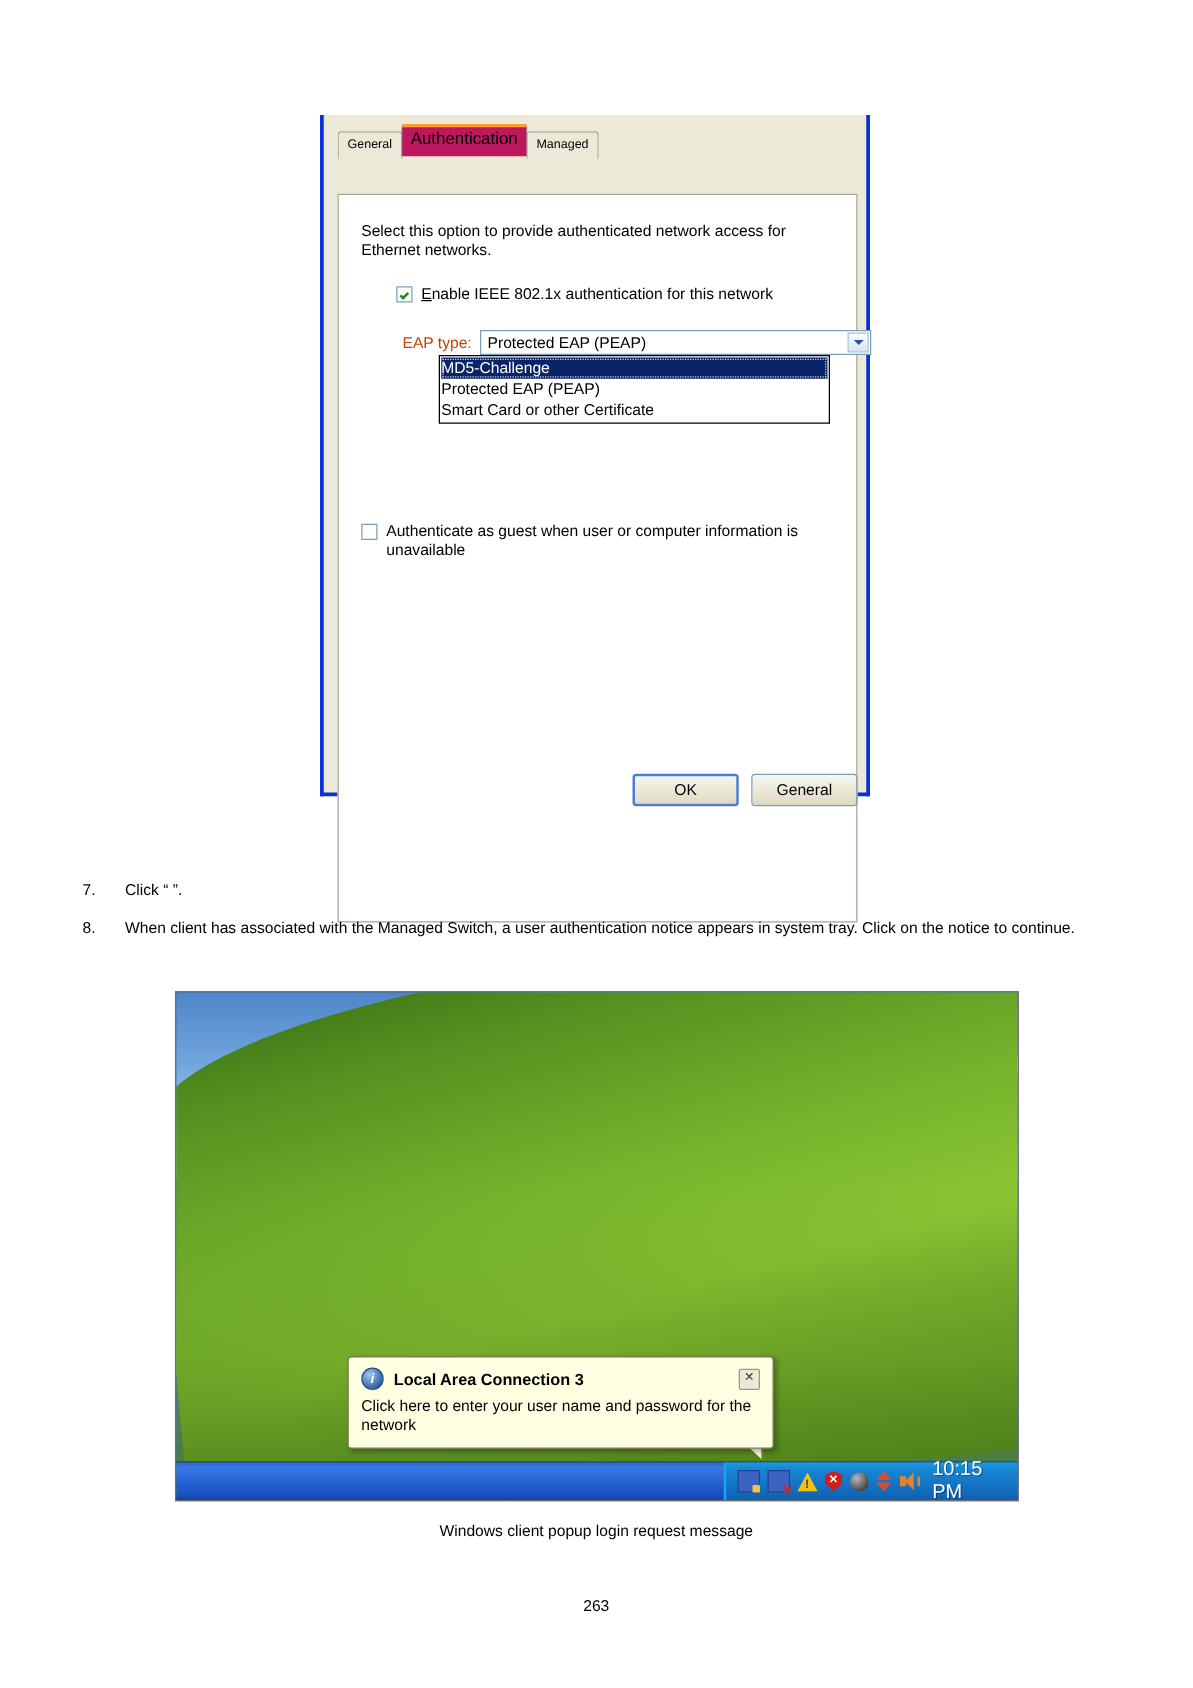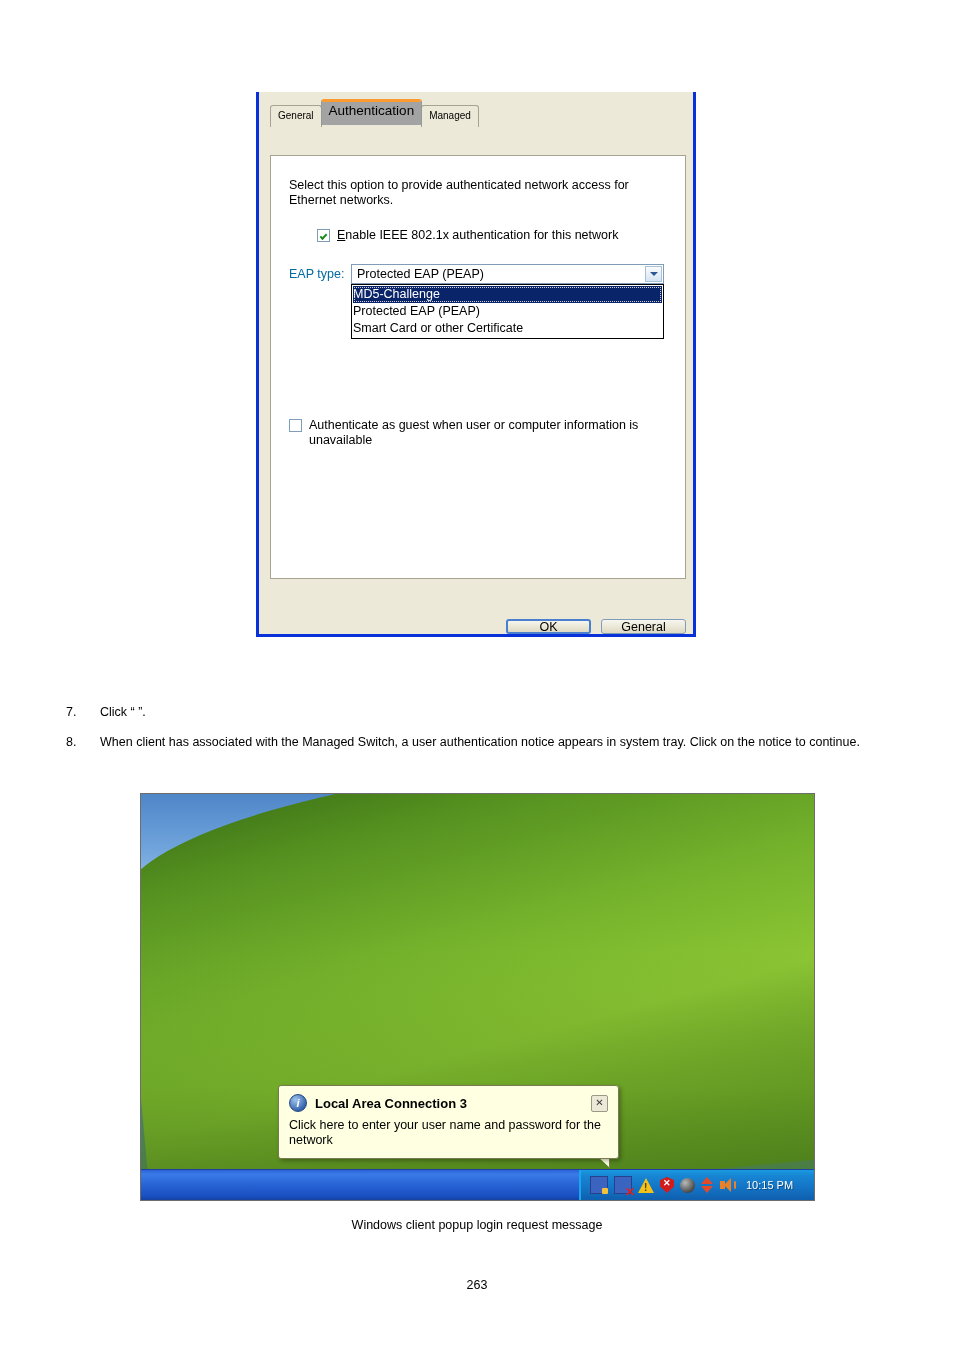"Authentication" .tab.active { background: #a3a3a3 -> #be185d }
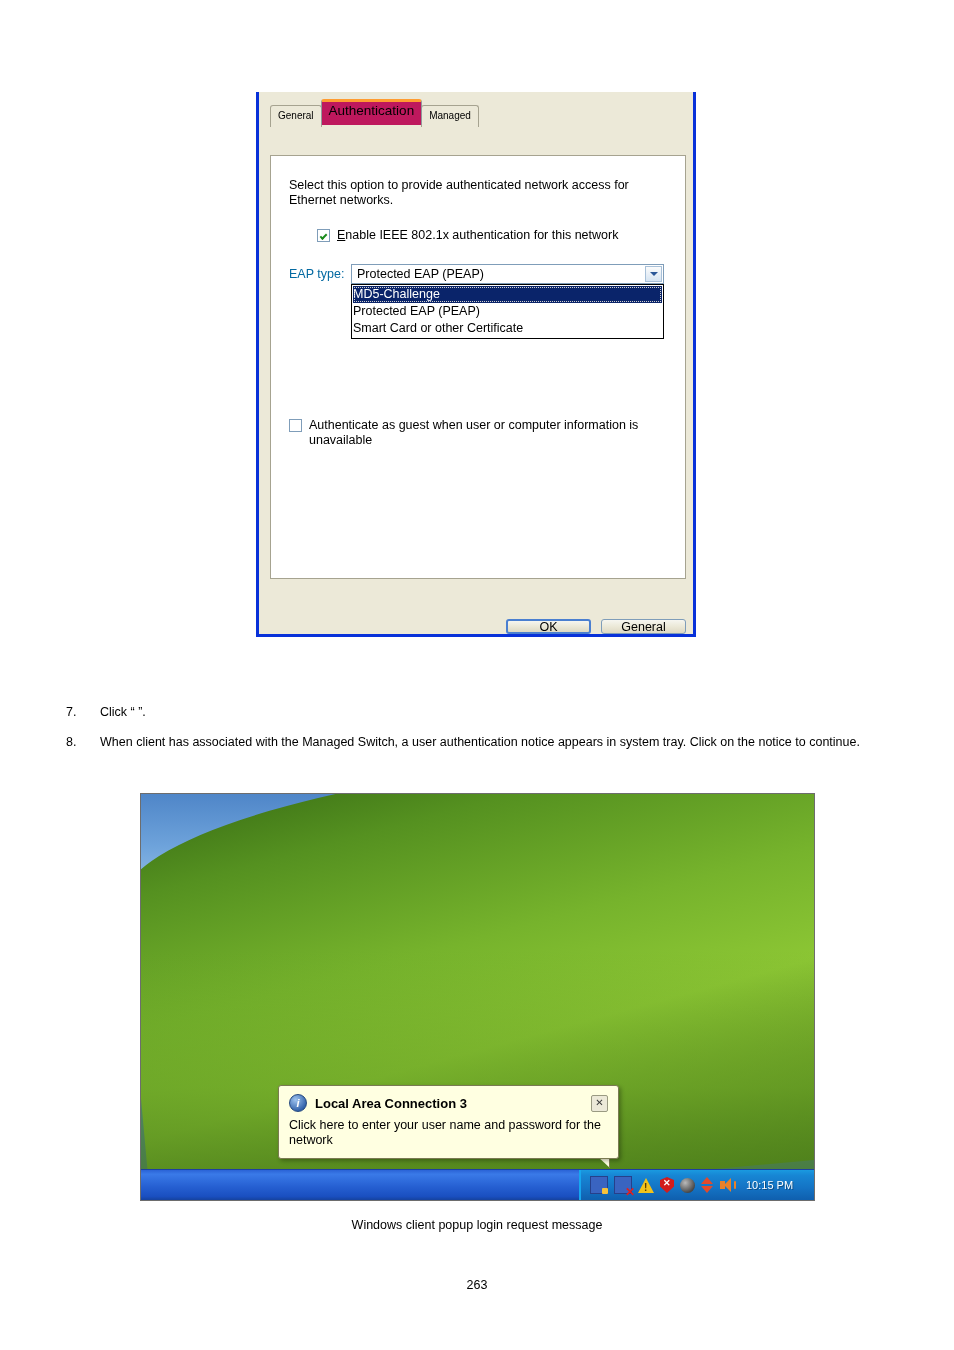"Select this option to provide" .tabpage { height: 424px -> 583px }
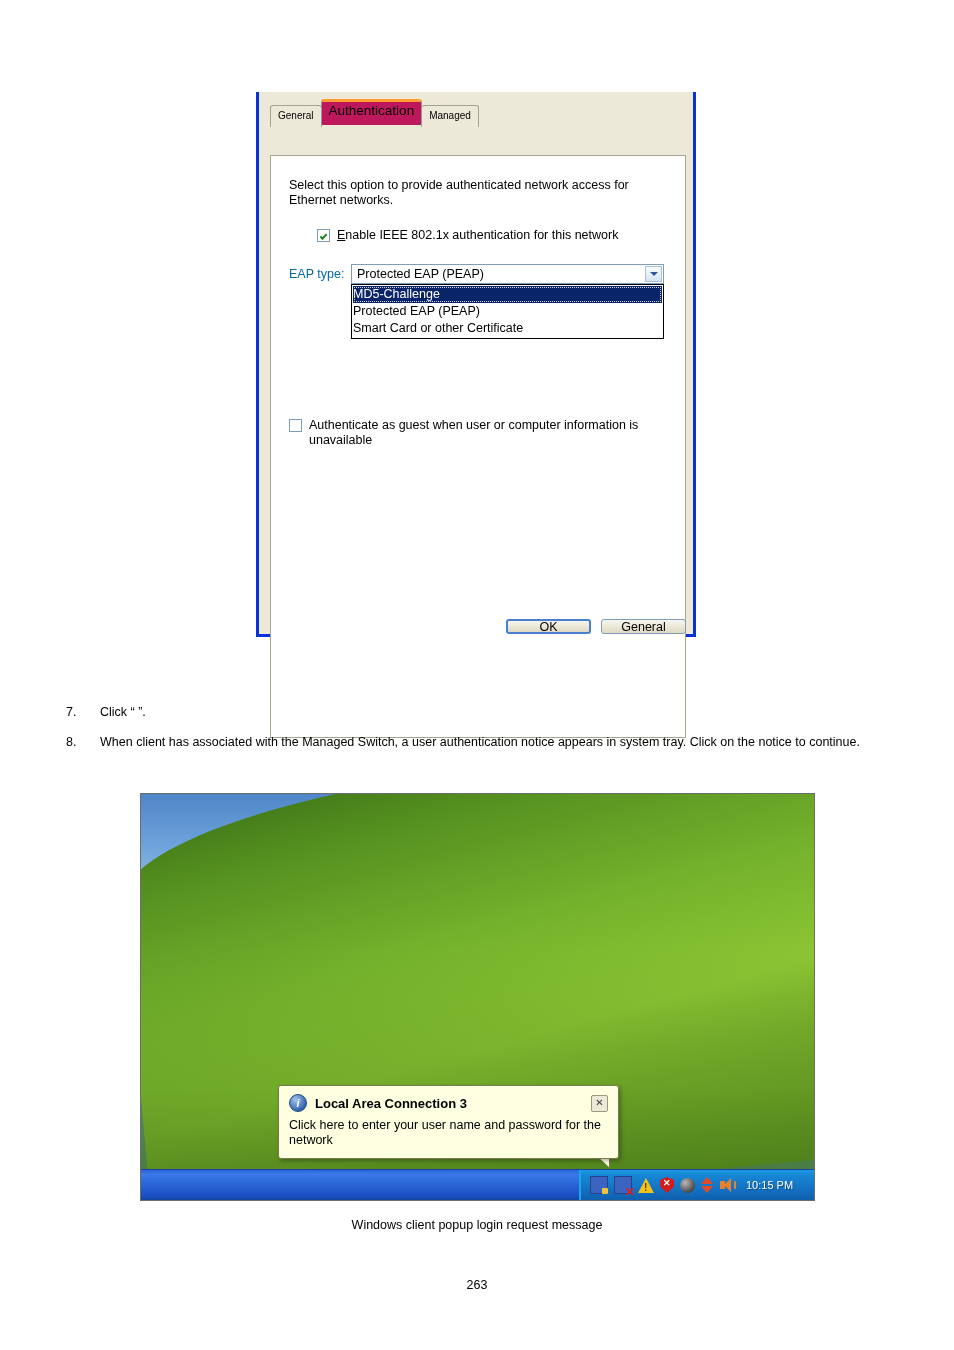"EAP type:" .eap-label { color: #0369a1 -> #c2410c; margin-left: none -> 33px }
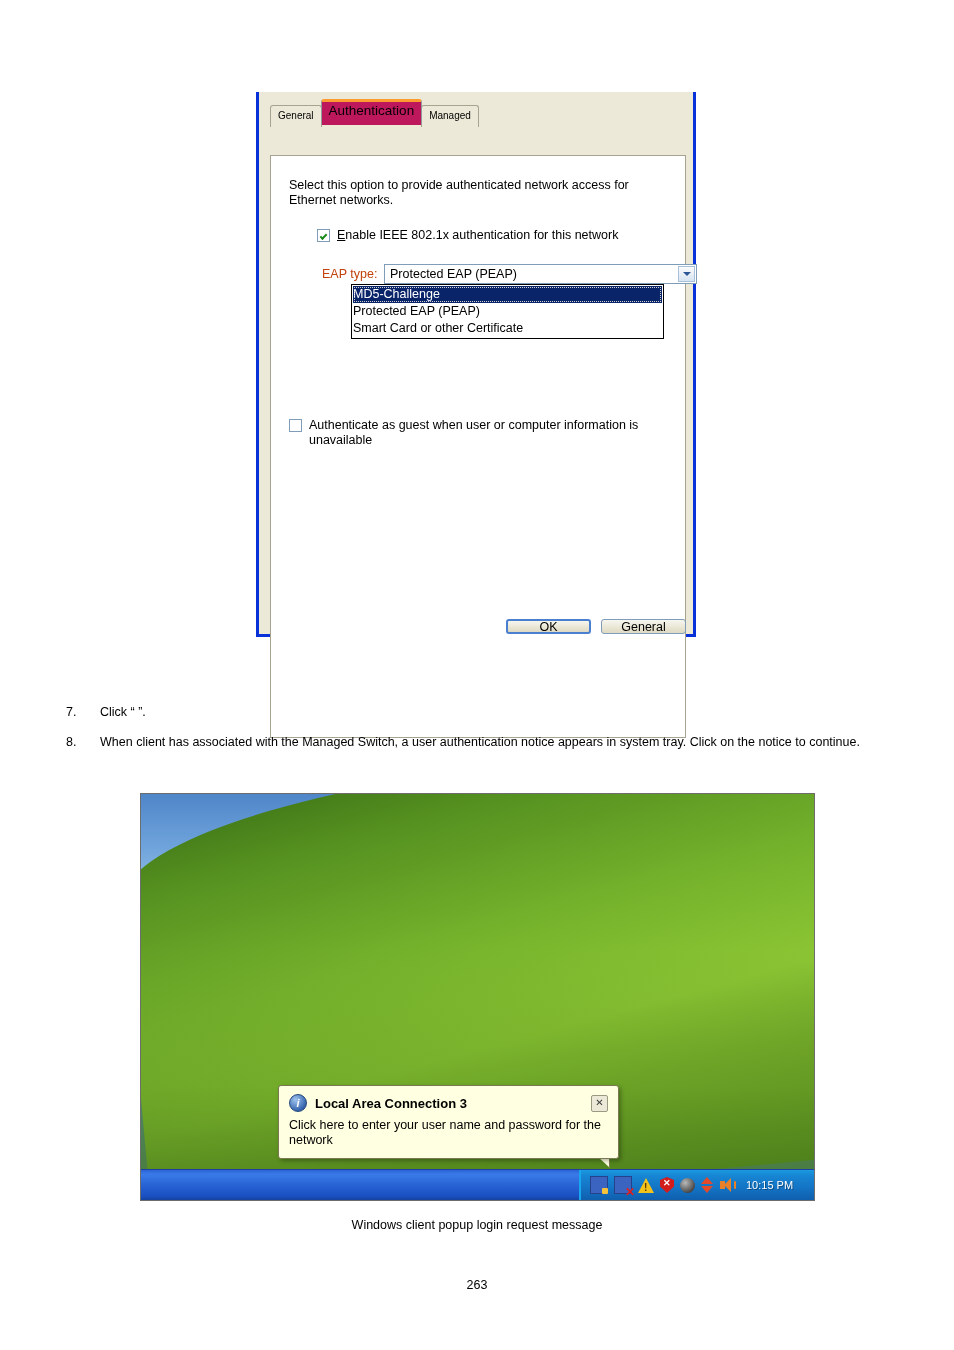"OK" .xbtn { height: 15px -> 26px }
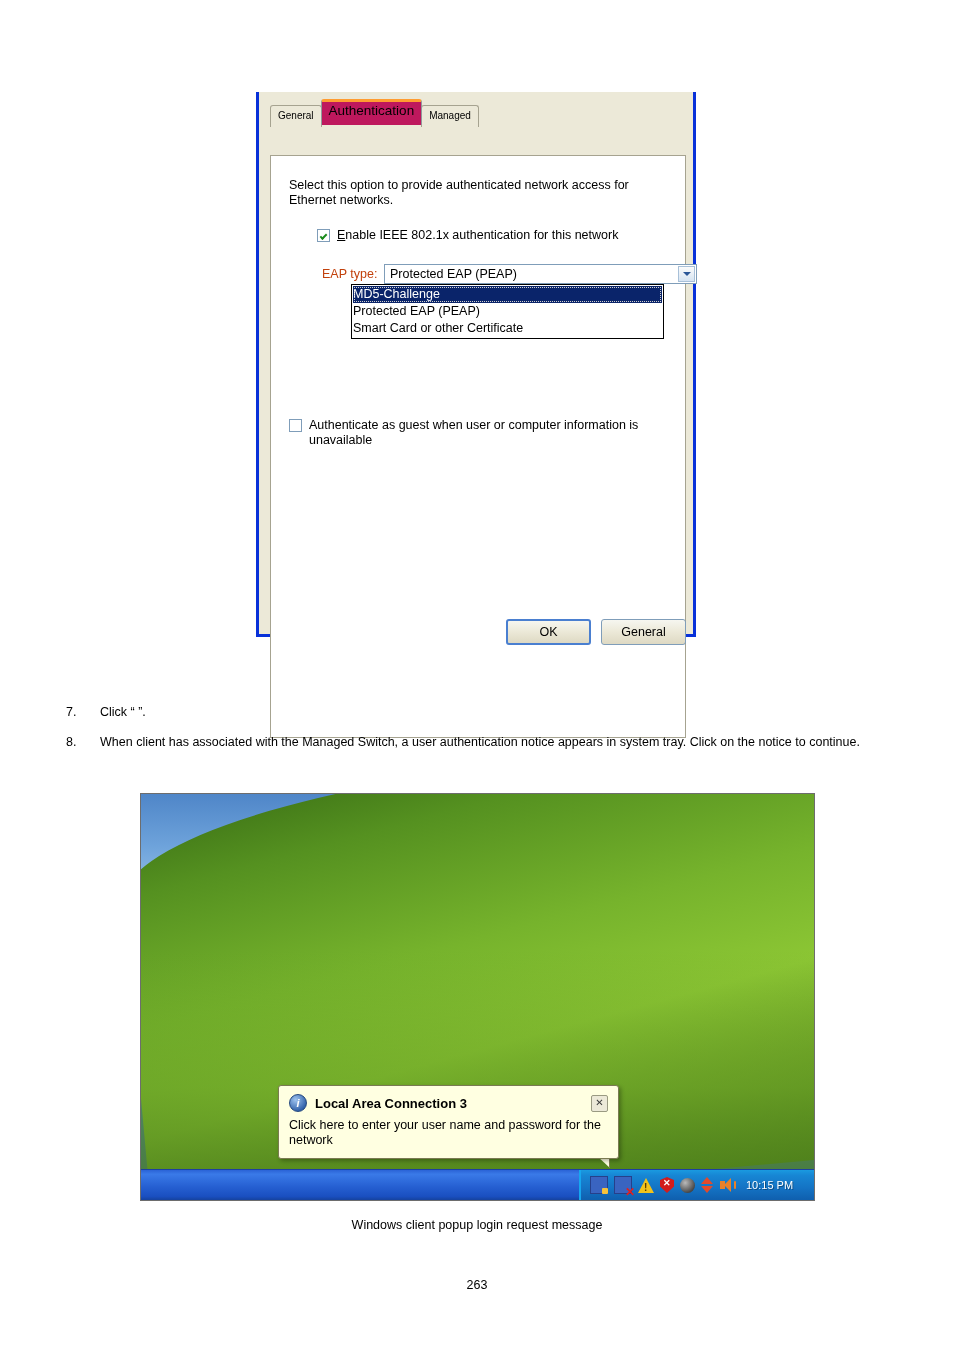"10:15 PM" .clock { font-size: 11px -> 16px }
